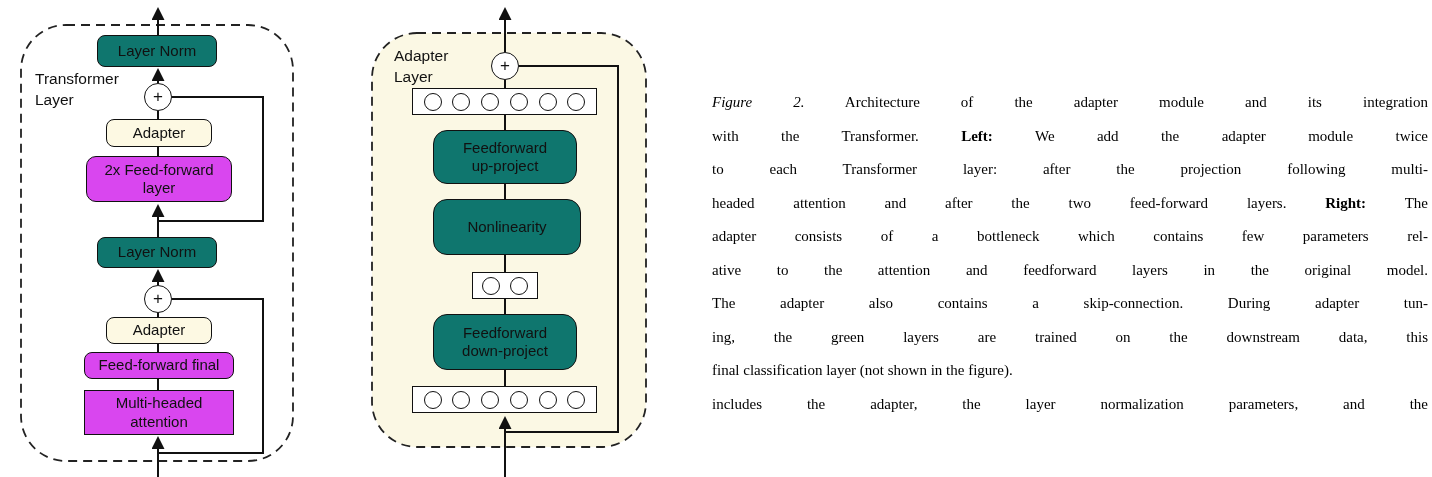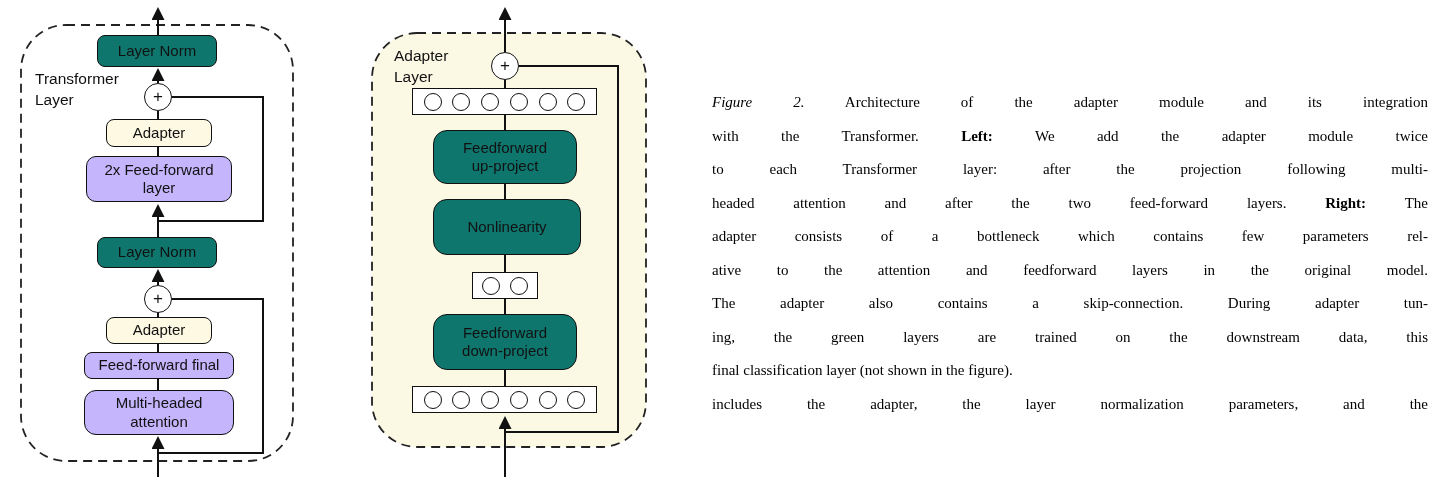"2x Feed-forward" .gray { background: #c4b5fd -> #d946ef }
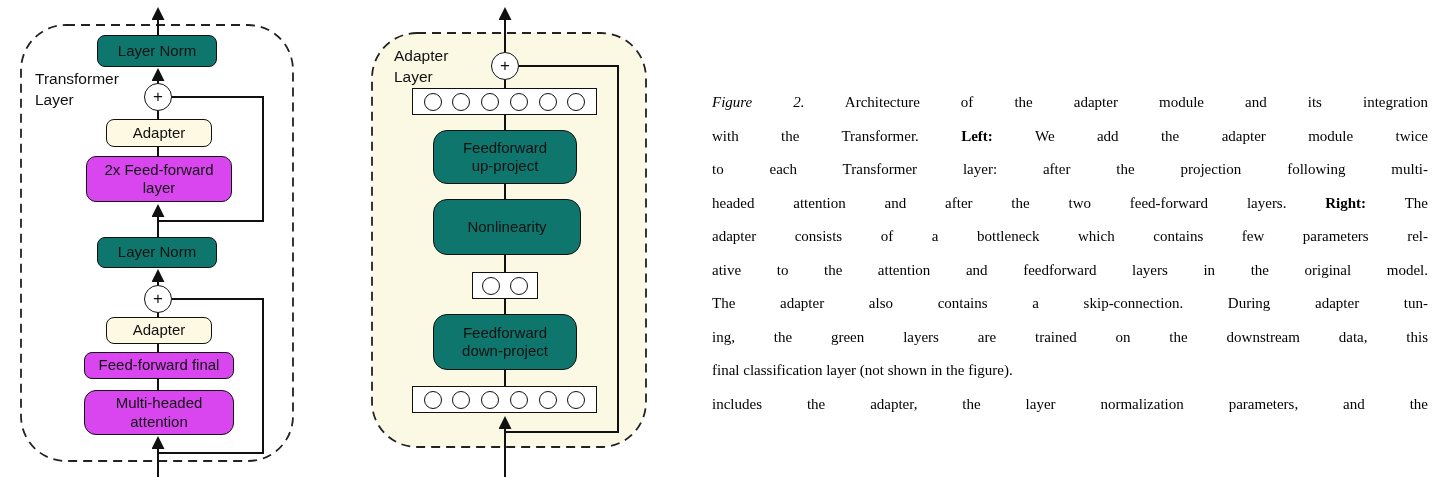"Multi-headed" div.box { border-radius: 12px -> 0 }
